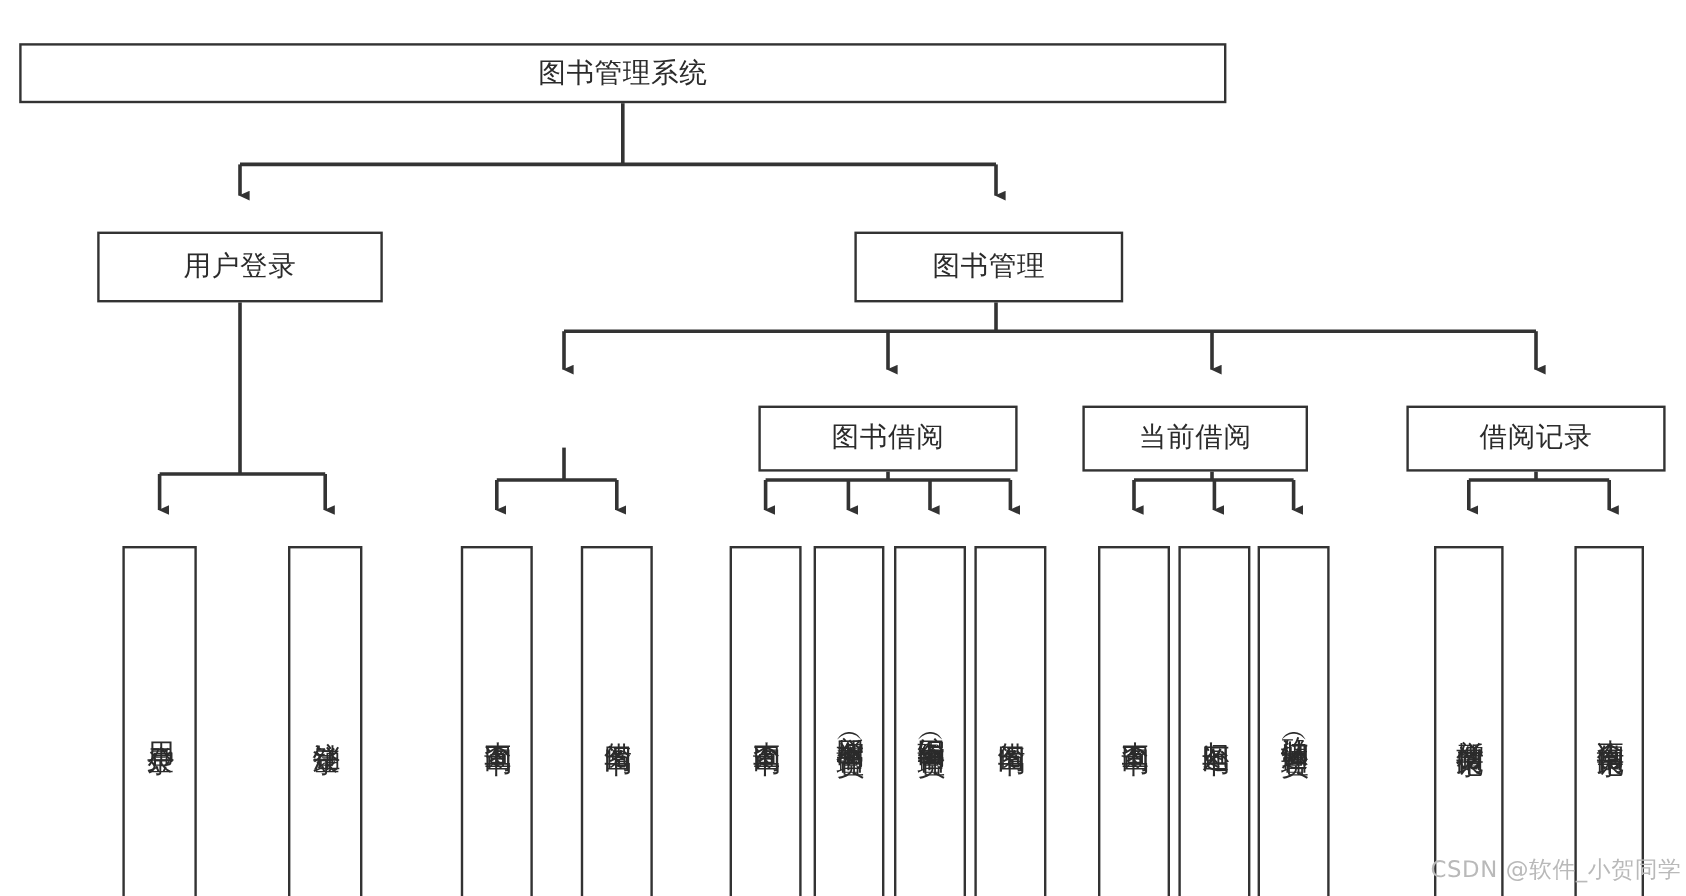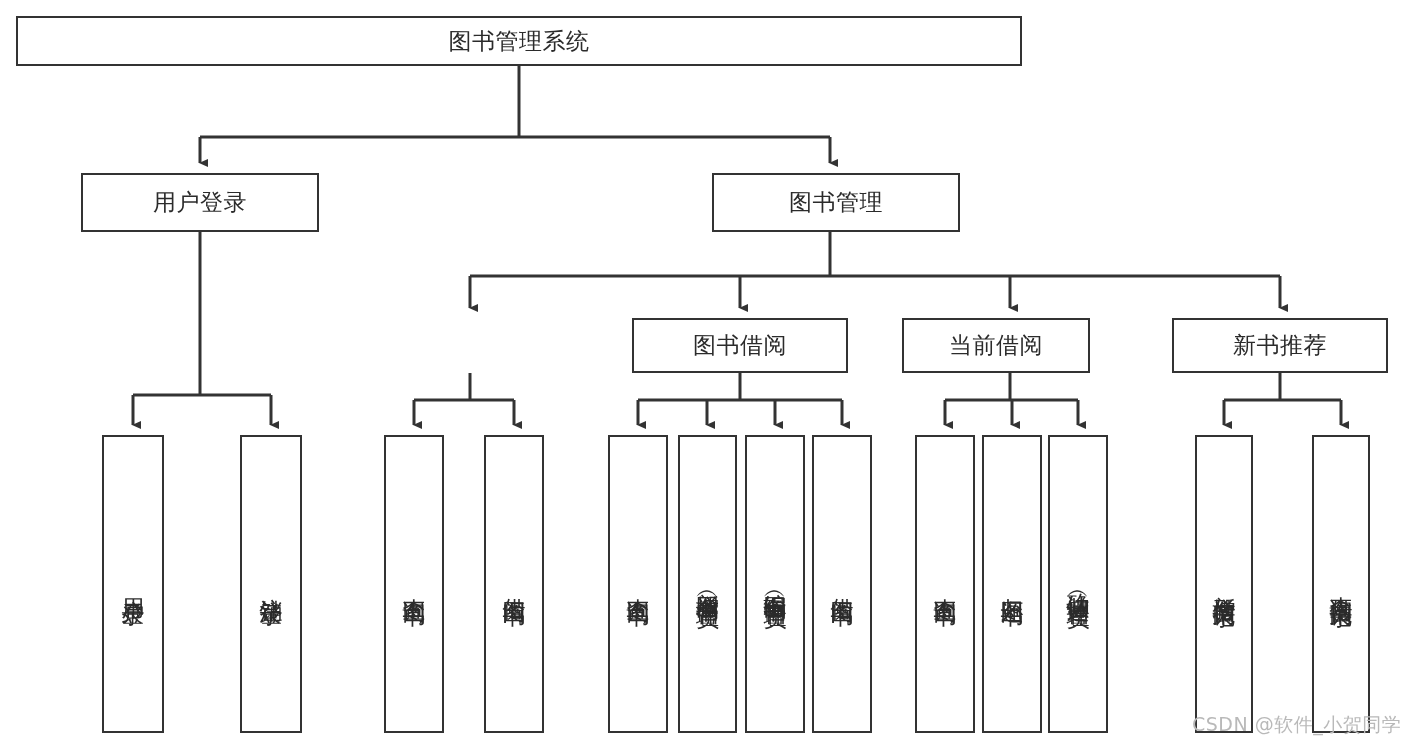"图书管理系统" .node { margin-top: none -> 20px }
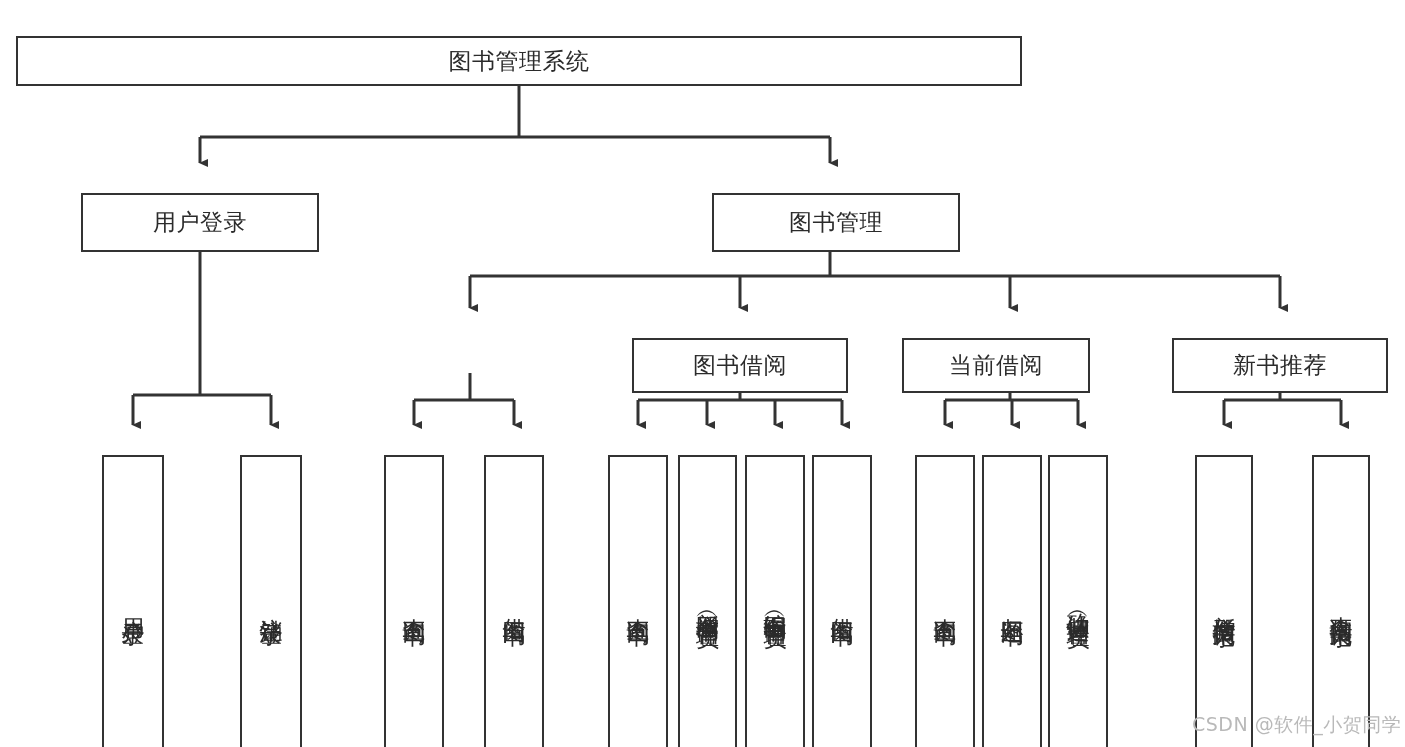"图书管理" div.node { width: 248px -> 224px }
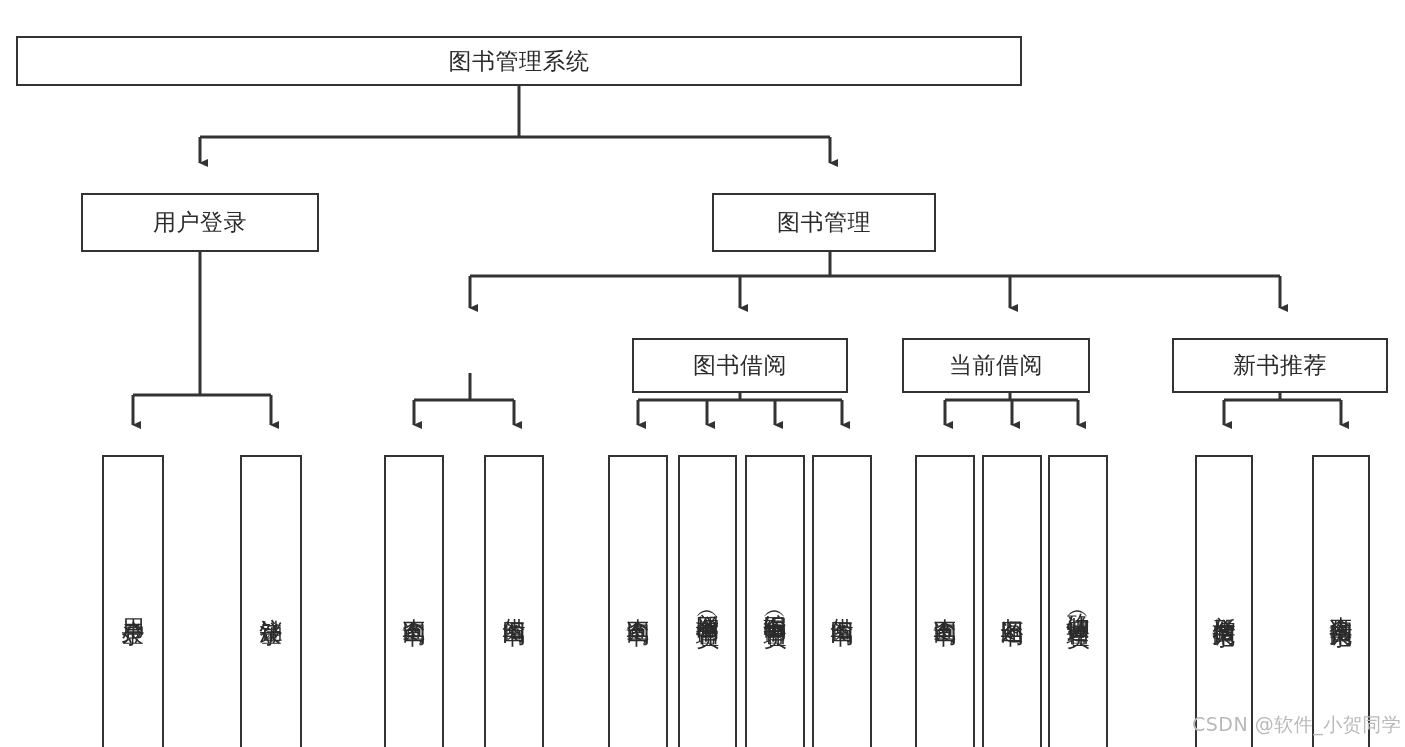"新书推荐" span.node-text { text: 新书推荐 -> 借阅记录 }
